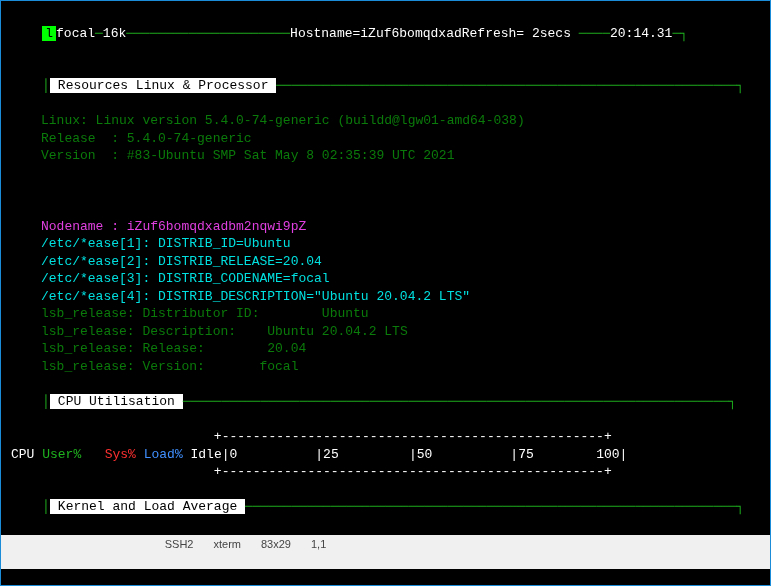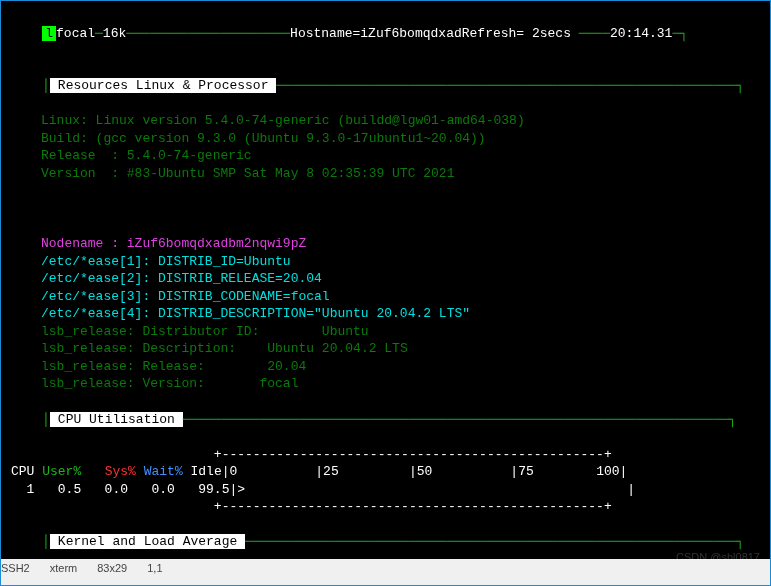"Build: (gcc version 9.3.0 (Ubuntu" div.row { html: <div>Build: (gcc version 9.3.0 (Ubuntu 9.3.0-17ubuntu1~20.04))</div> -> none }
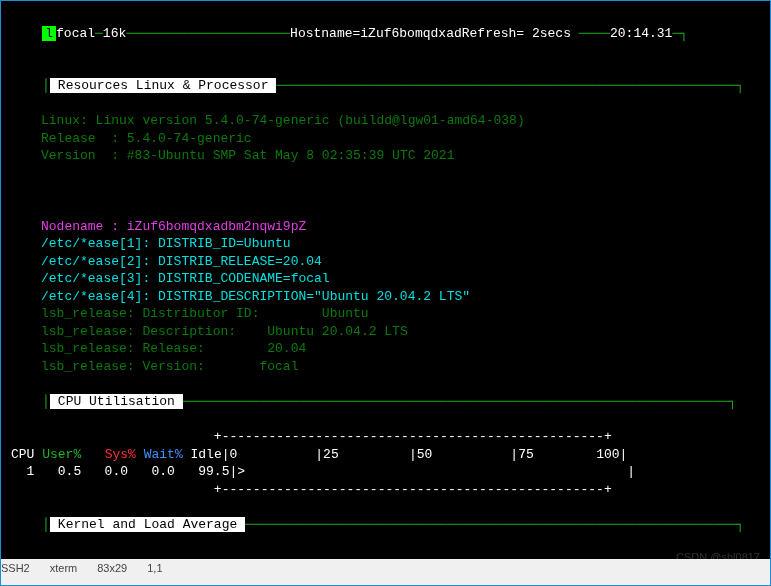"Wait%" span.blue { text: Wait% -> Load% }
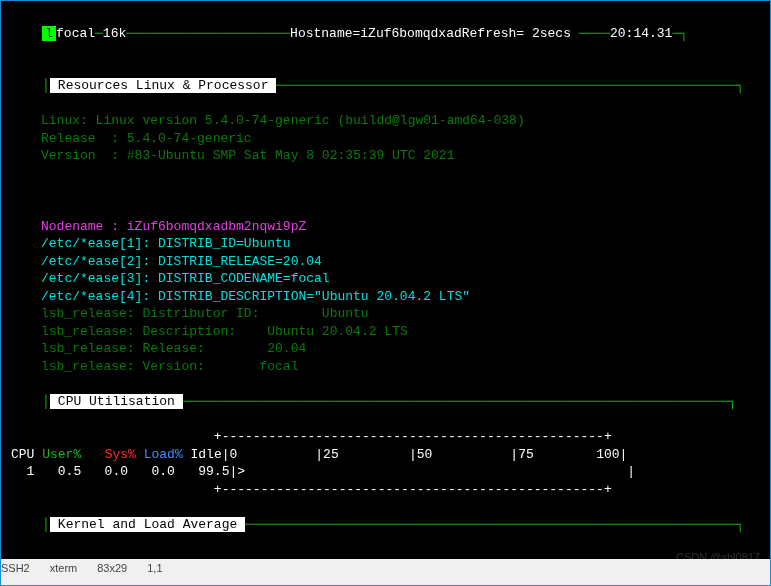"1 0.5 0.0 0.0 99.5|>" div.row { html: <div><span> 1 0.5 0.0 0.0 99.5</span><span>|&gt; |</span></div> -> none }
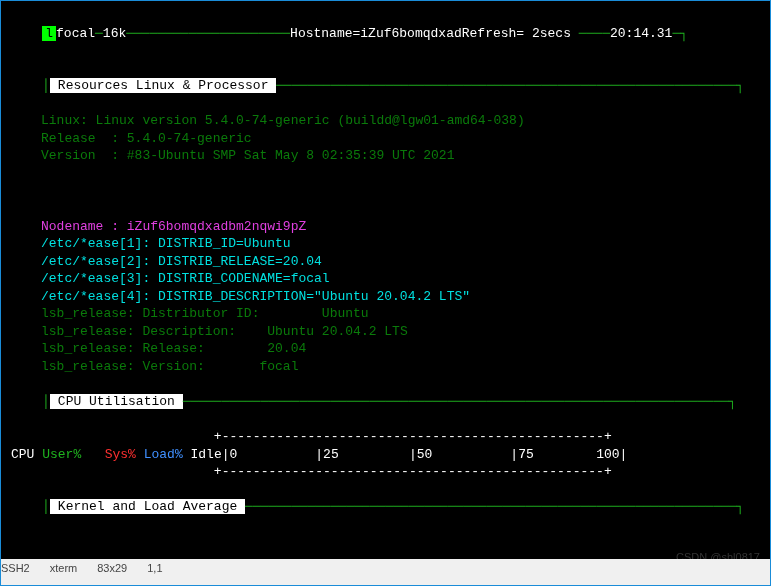"SSH2" .footer { bottom: 0 -> 16px; justify-content: flex-start -> center; padding: 0 280px 8px 0 -> 0 280px 16px 0 }
